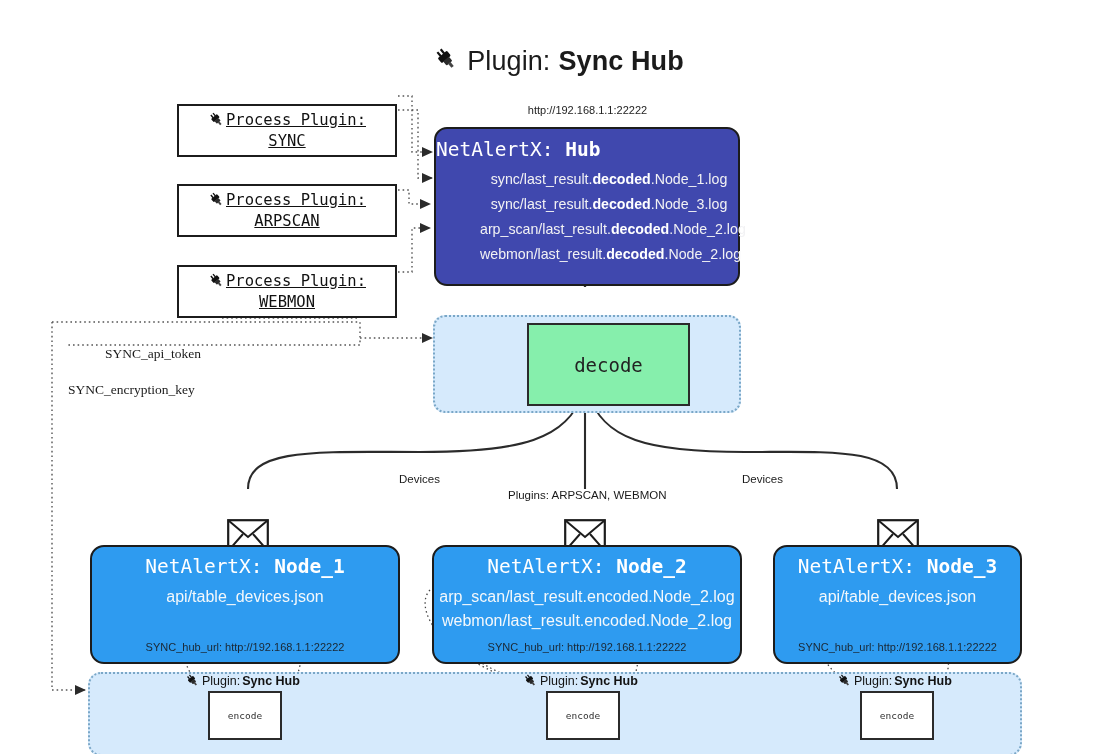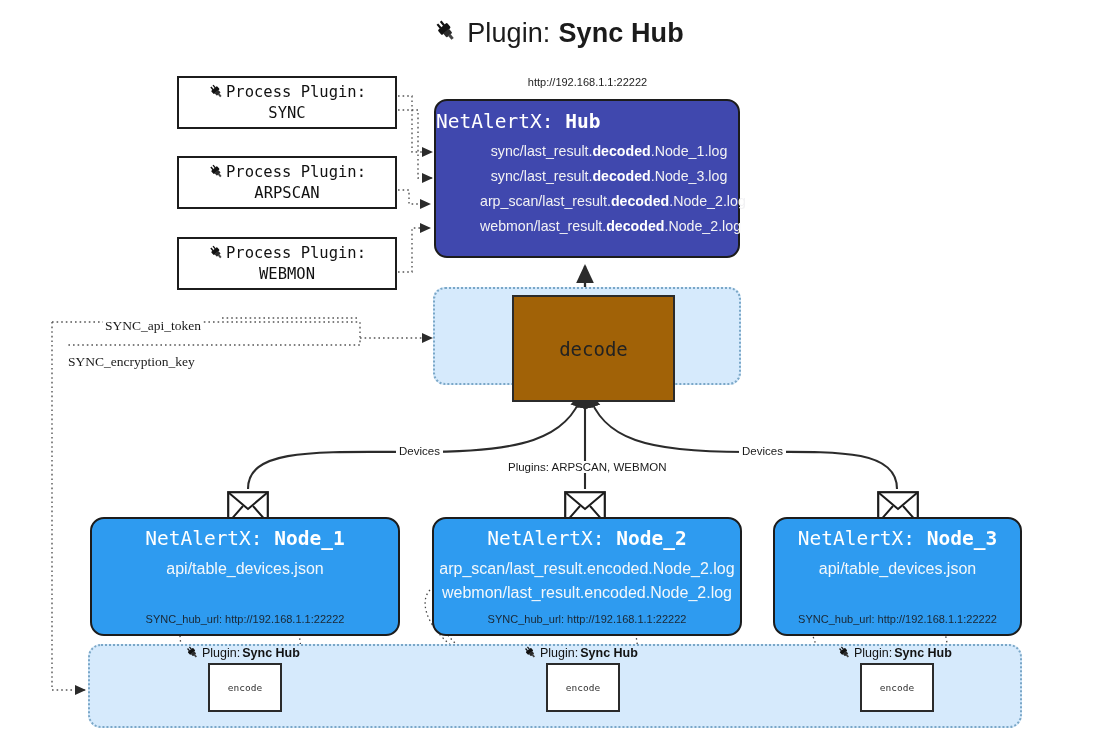"Plugin:" .abs { margin-top: none -> 28px }
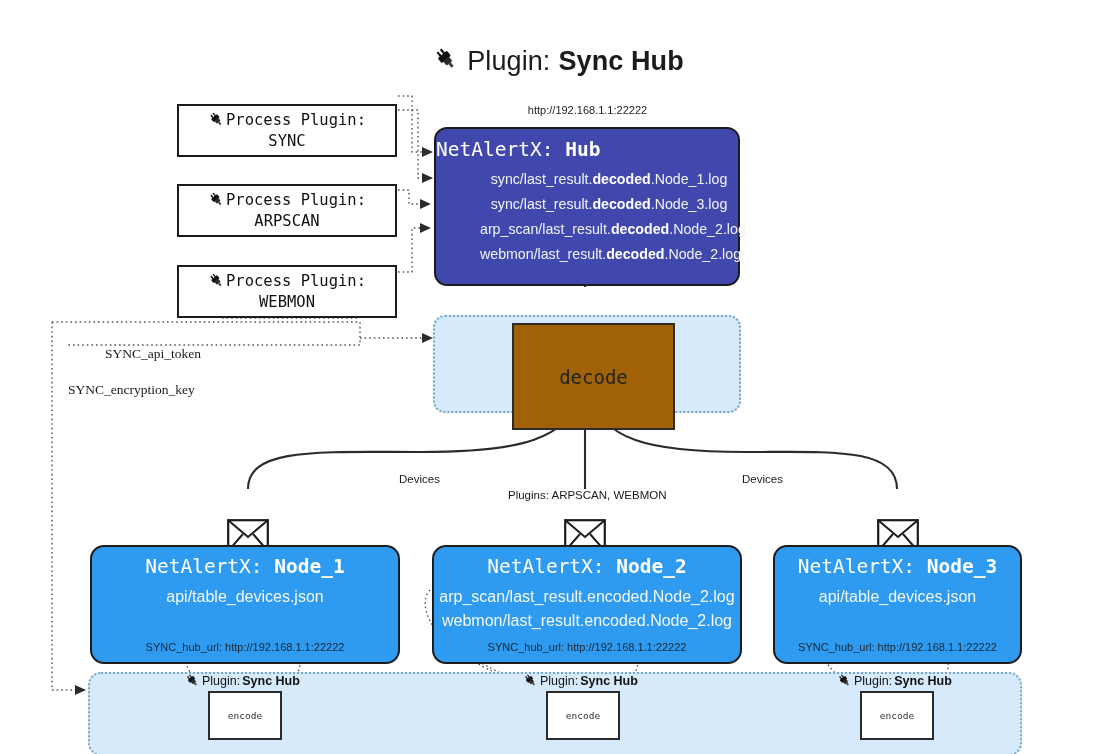"Process Plugin:" .pp { text-decoration: none -> underline }
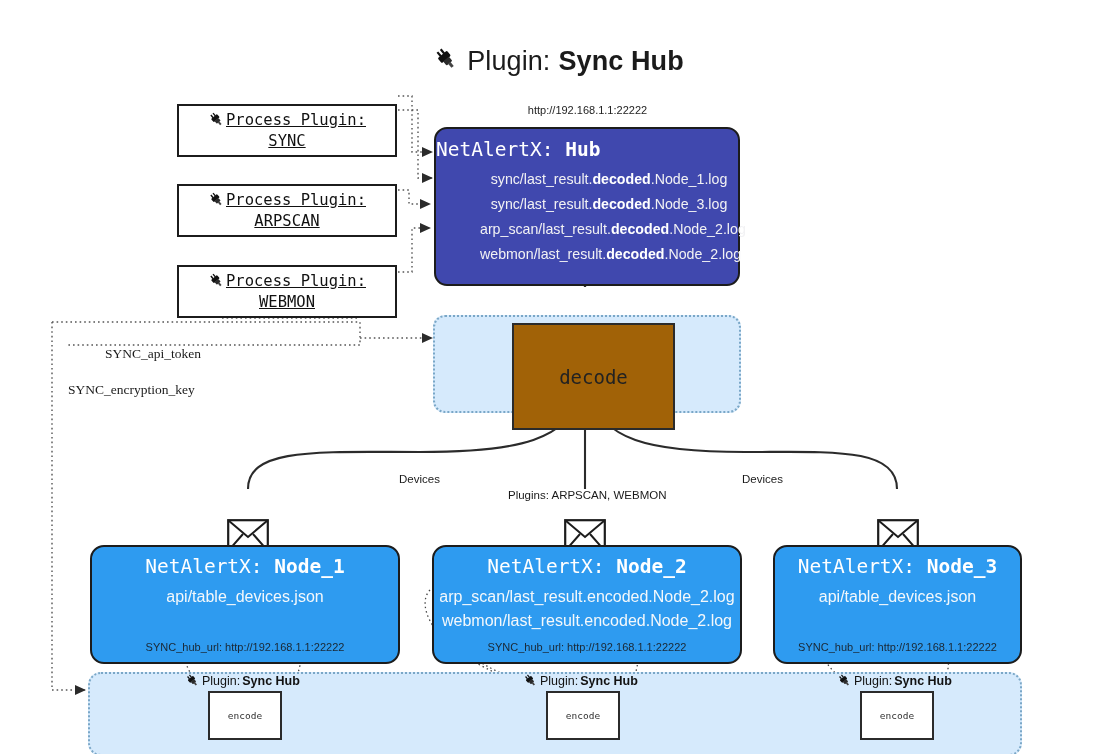"decode" .decode-box { background: #a16207 -> #86efac; height: 107px -> 83px; left: 512px -> 527px }
